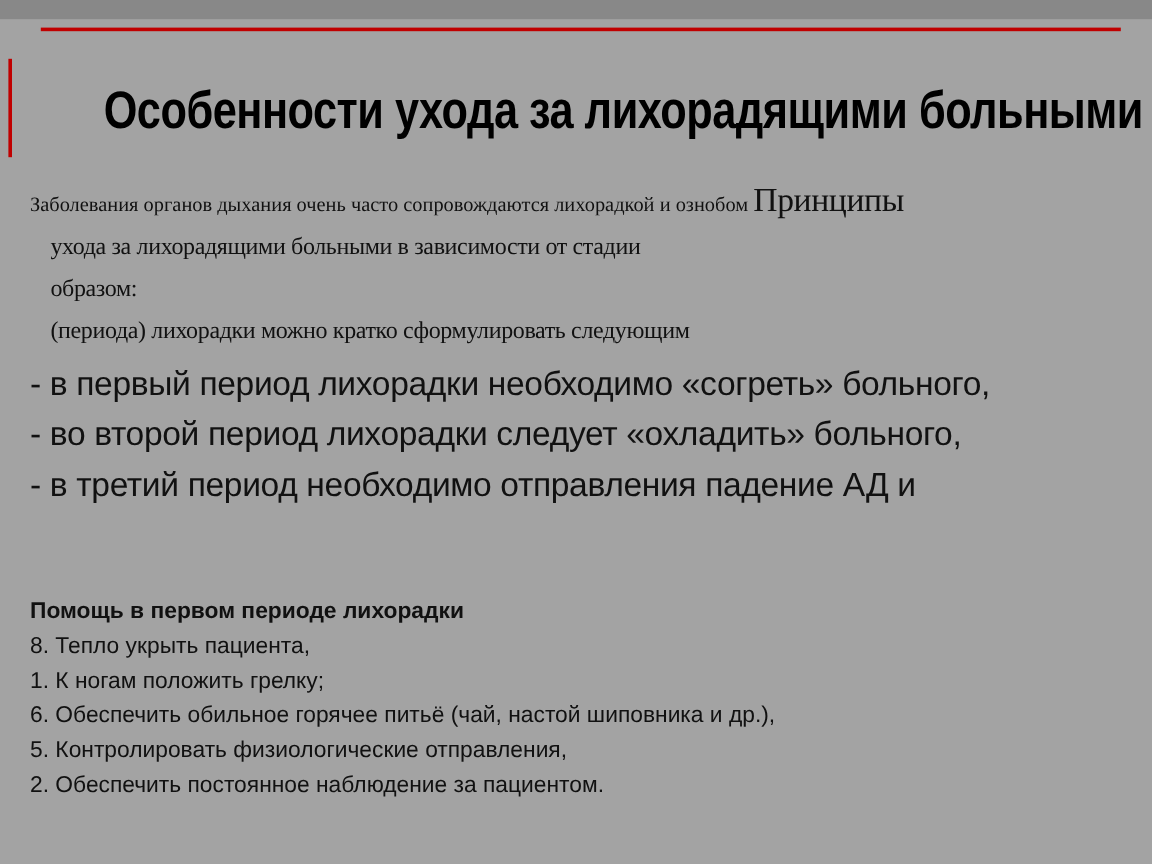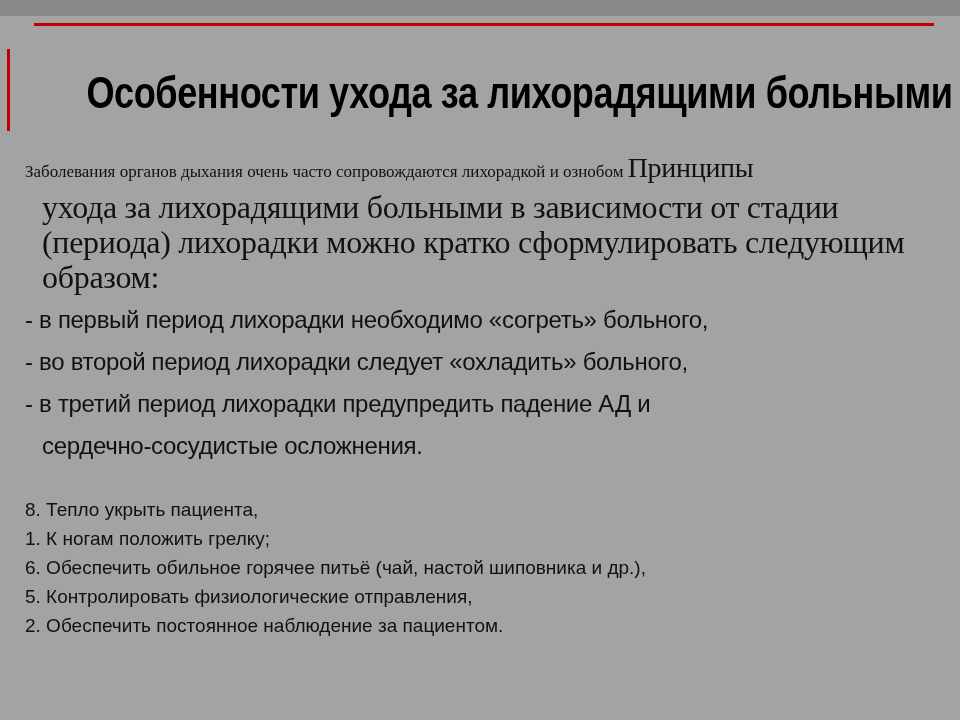"ухода за лихорадящими больными в" .big { font-size: 32px -> 20px }
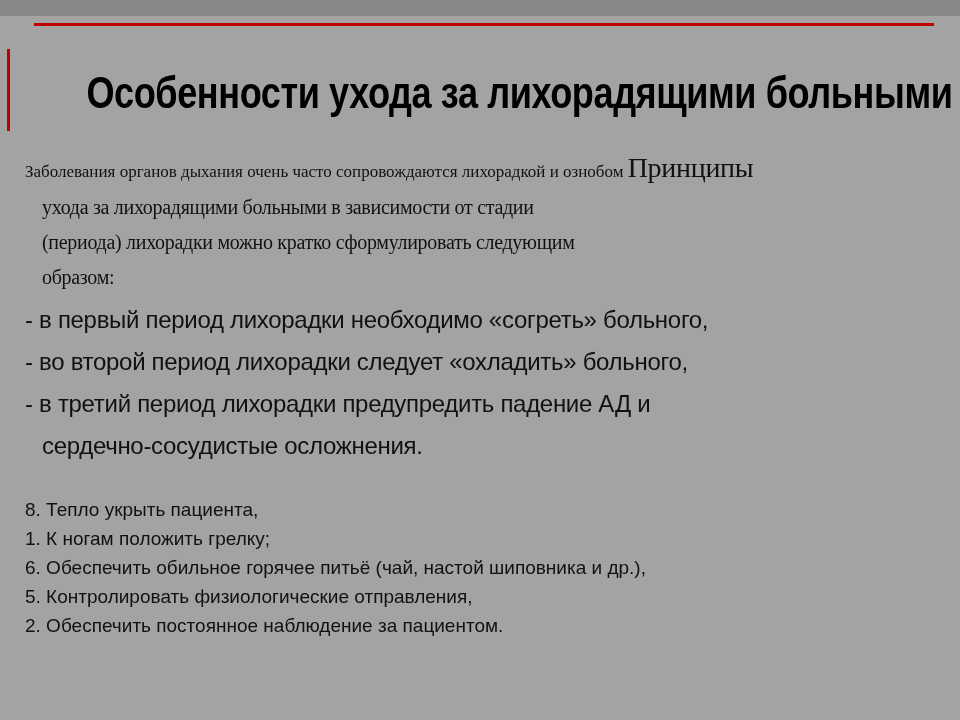"(периода) лихорадки можно кратко" div.big { order: before "образом:" -> after "образом:" }
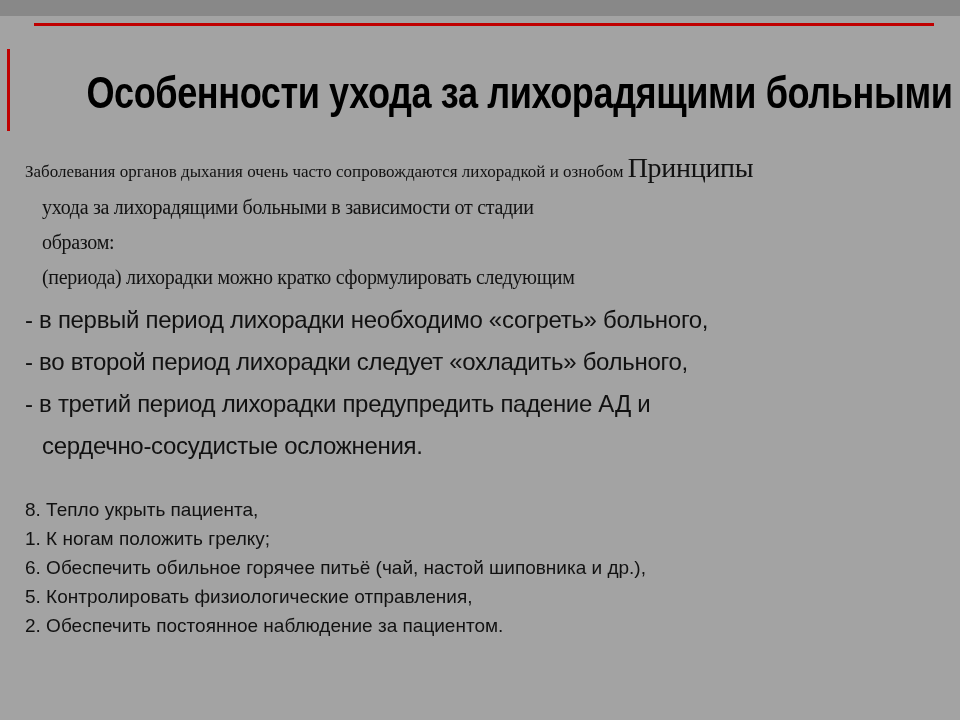"- в первый период лихорадки" .b-line { font-size: 24px -> 28px }
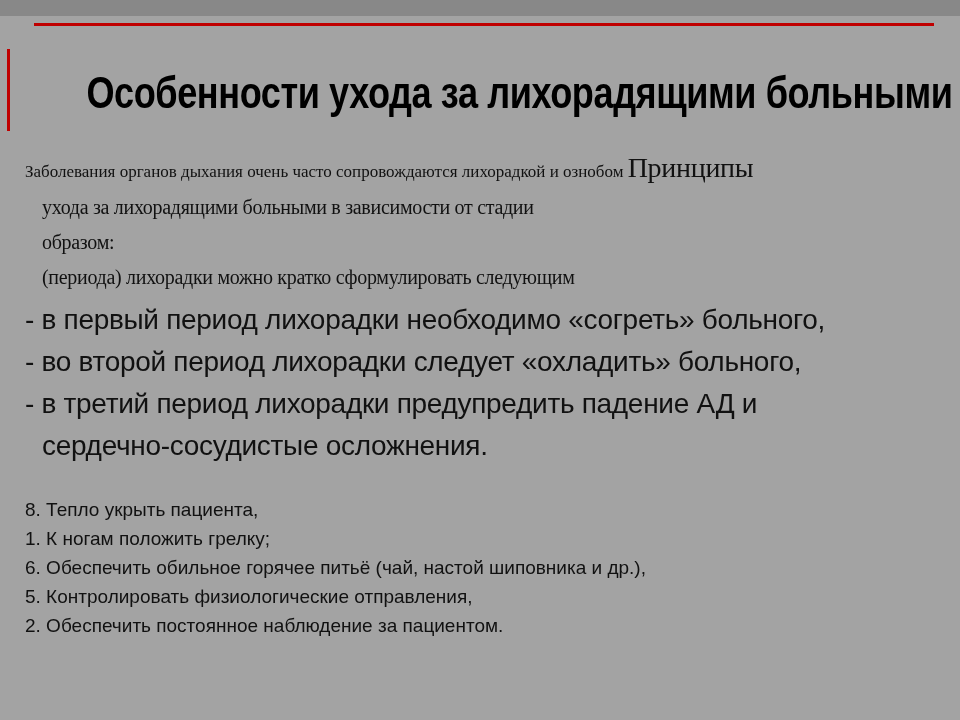"- в третий период лихорадки" div.b-line { text: лихорадки предупредить -> необходимо отправления }
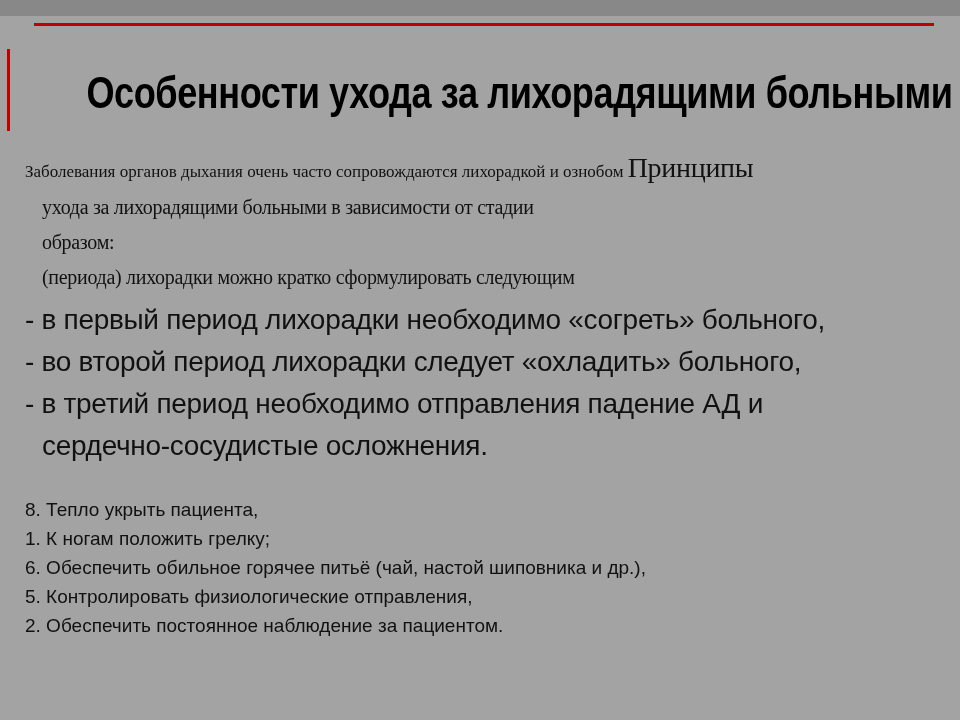"сердечно-сосудистые осложнения." div.b-line { html: <div>сердечно-сосудистые осложнения.</div> -> none }
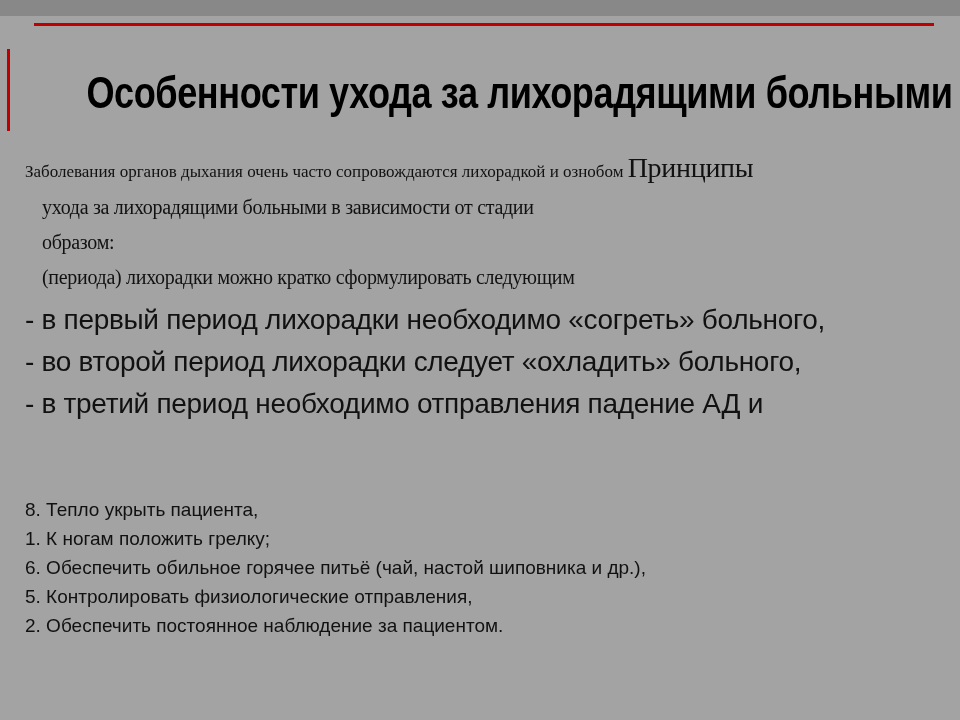"Помощь в первом периоде лихорадки" div.heading { html: none -> <div>Помощь в первом периоде лихорадки</div> }
